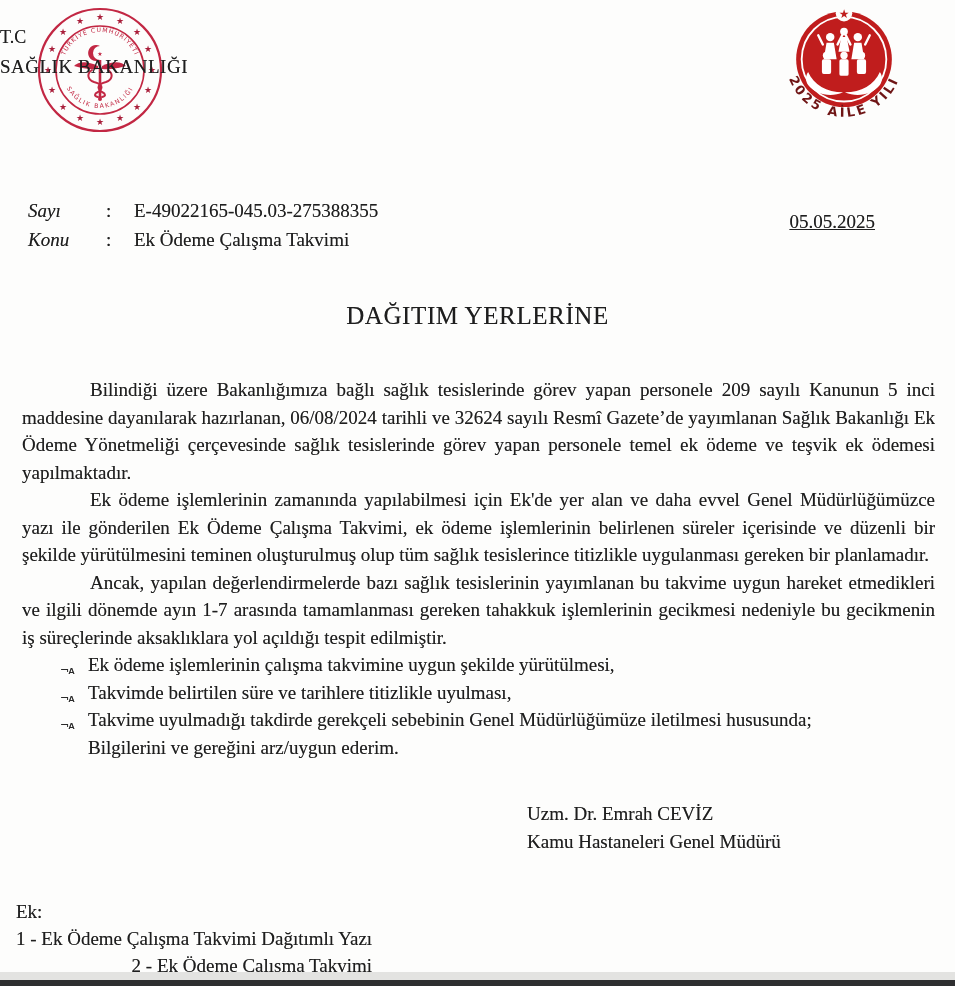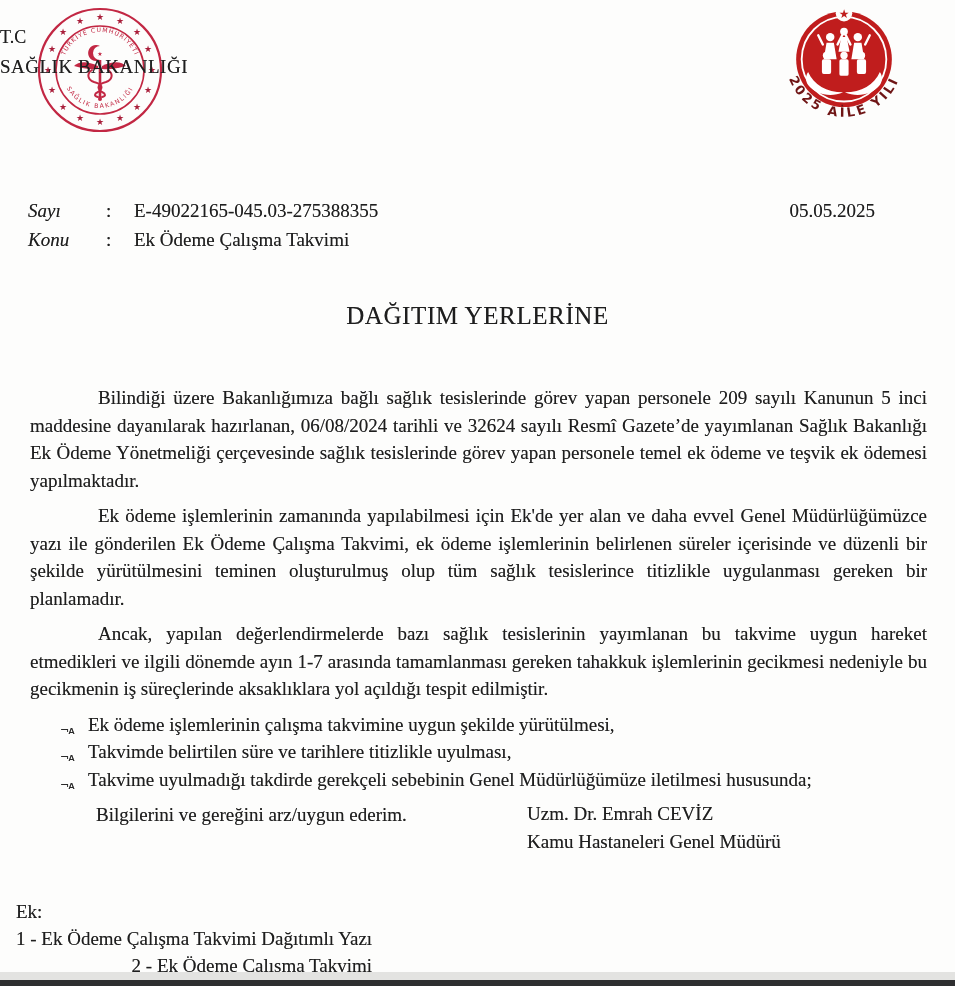"05.05.2025" .meta-date { text-decoration: none -> underline; top: 0 -> 11px }
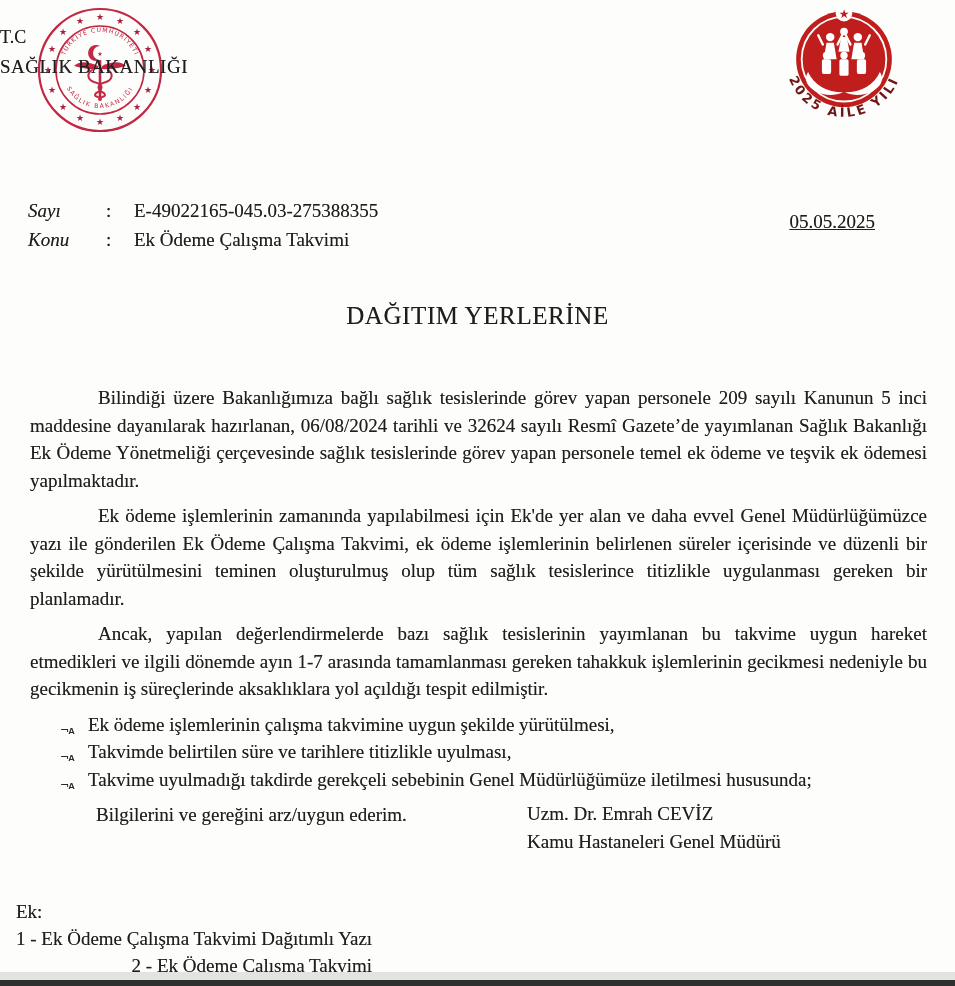"Bilindiği üzere Bakanlığımıza bağlı" .body-text p { margin: 8px -> 0 }
